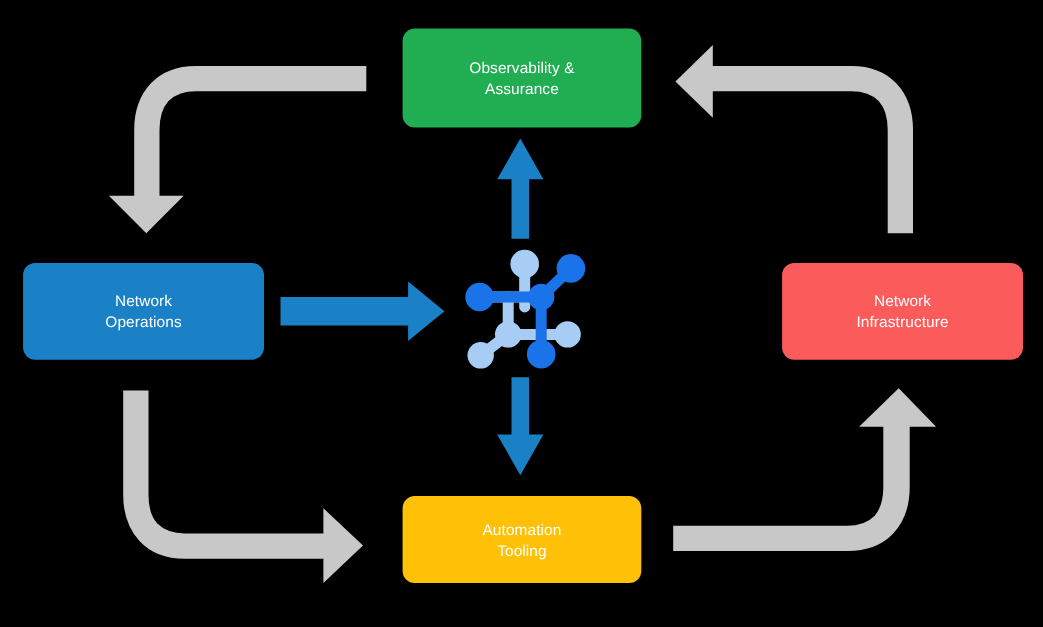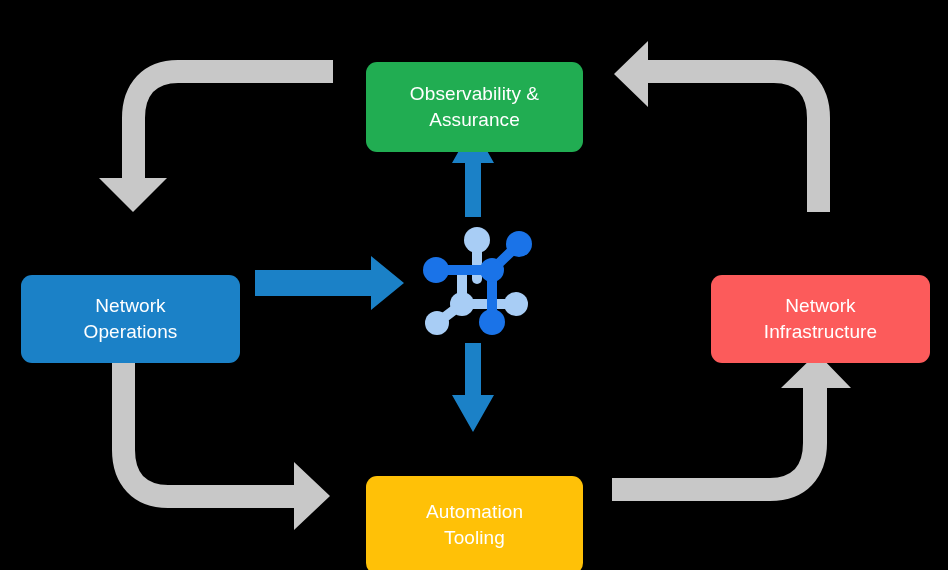"Observability &" .node-box { font-size: 19px -> 14px; margin-top: 36px -> none }
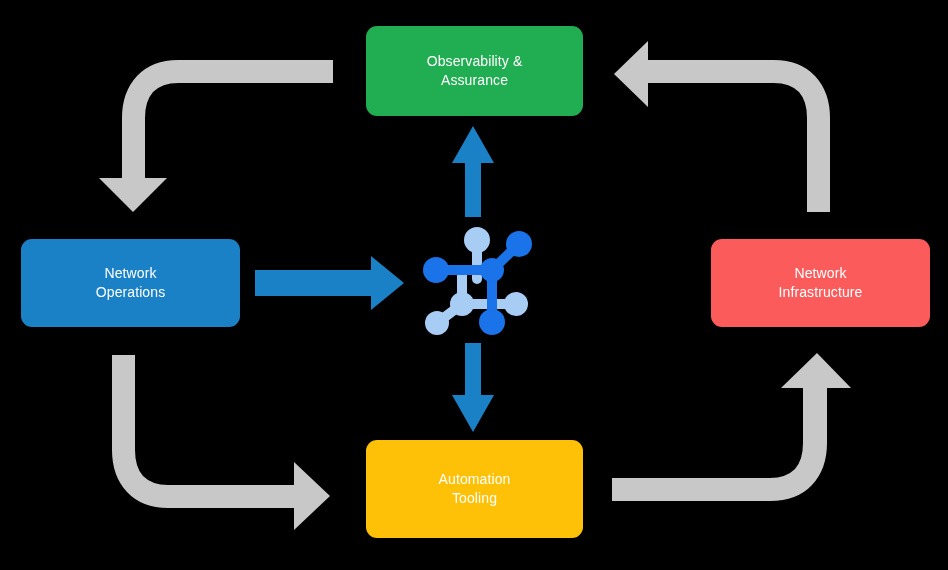"Automation" #box-automation-tooling { height: 98px -> 79px; top: 440px -> 451px }
